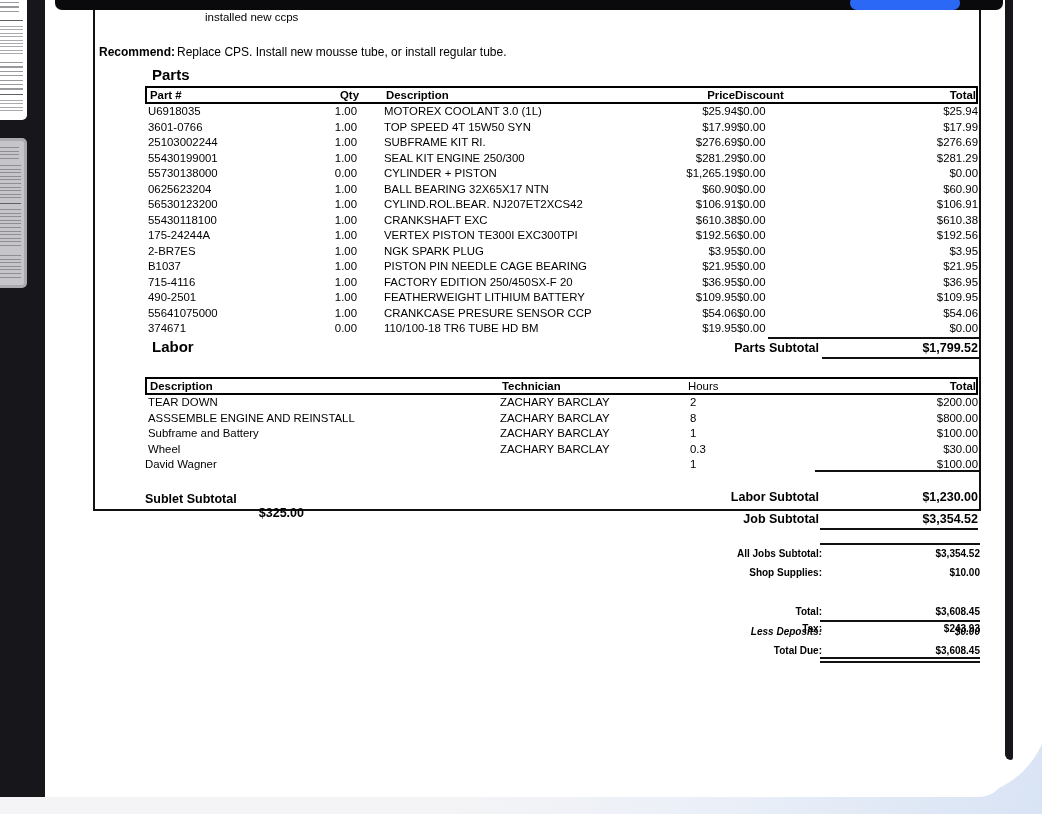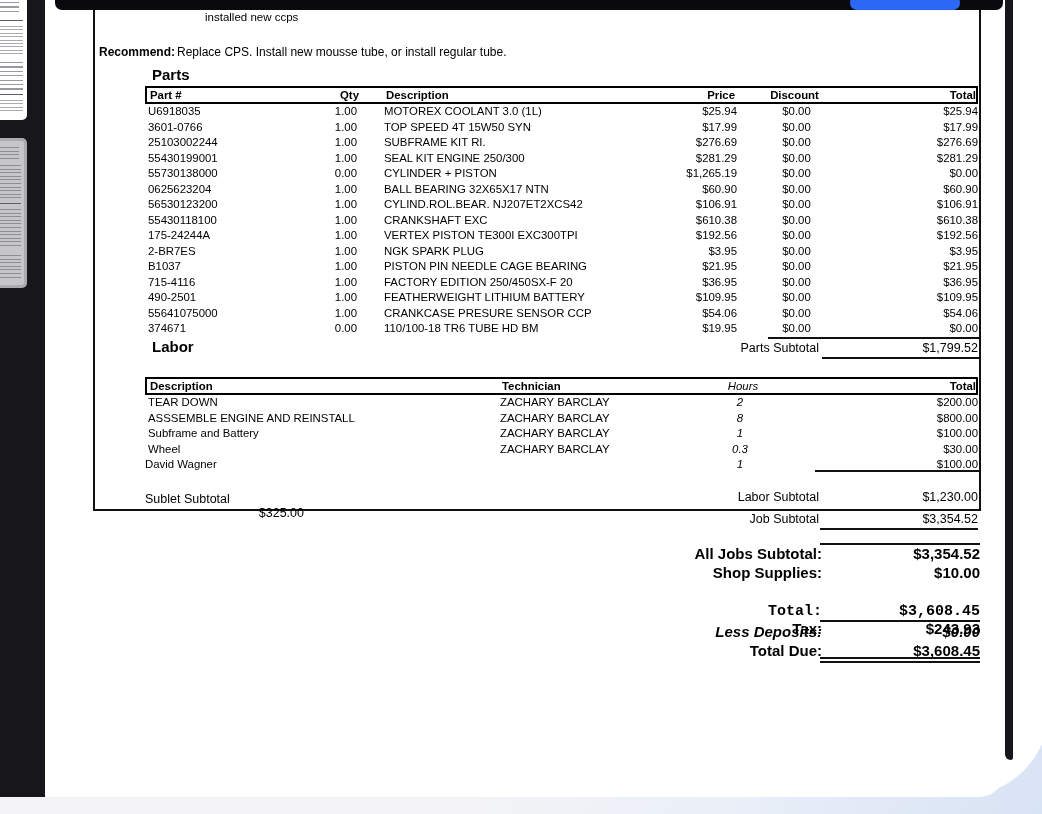"Discount" .c-disc { text-align: center -> left }
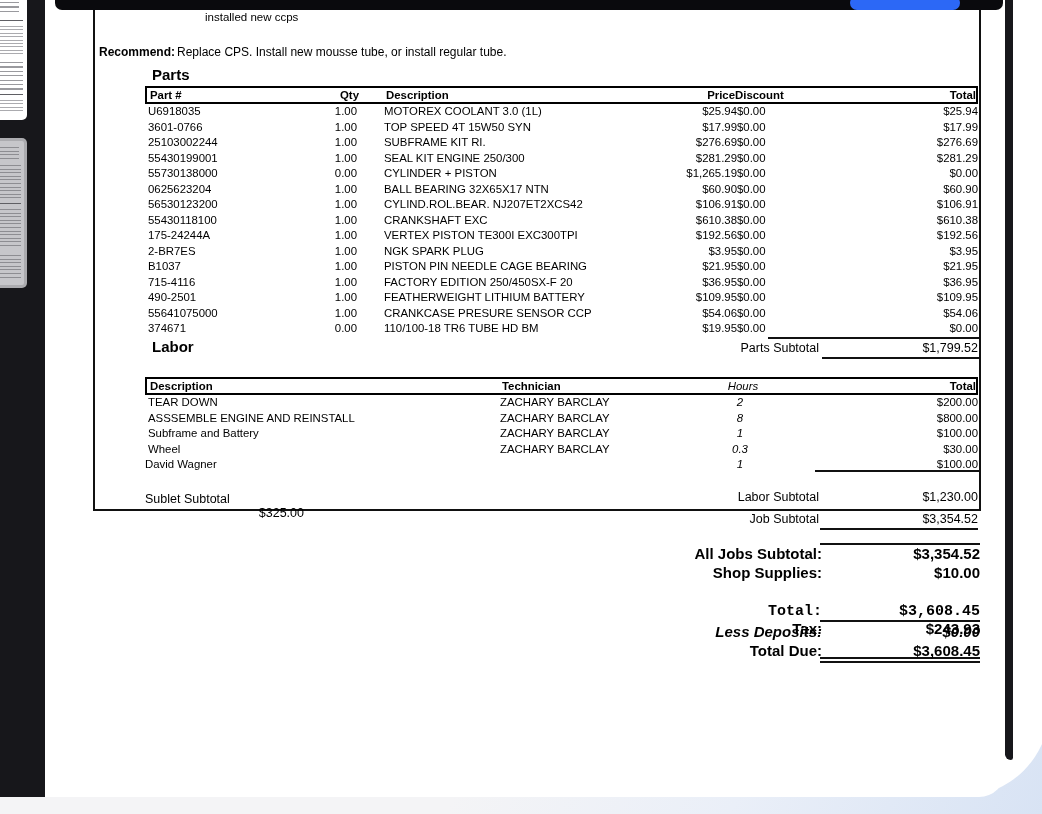"Parts Subtotal" .subrow { font-weight: 400 -> 700 }
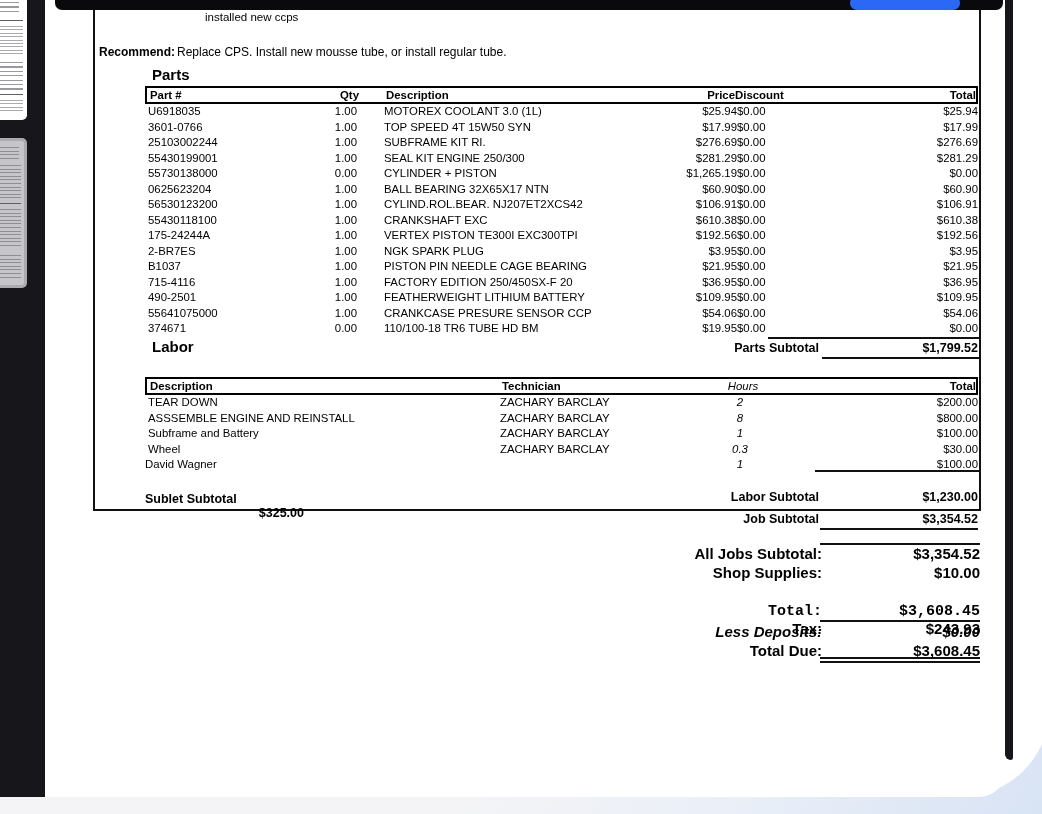"Hours" .lc-hours { font-style: italic -> none; text-align: center -> left }
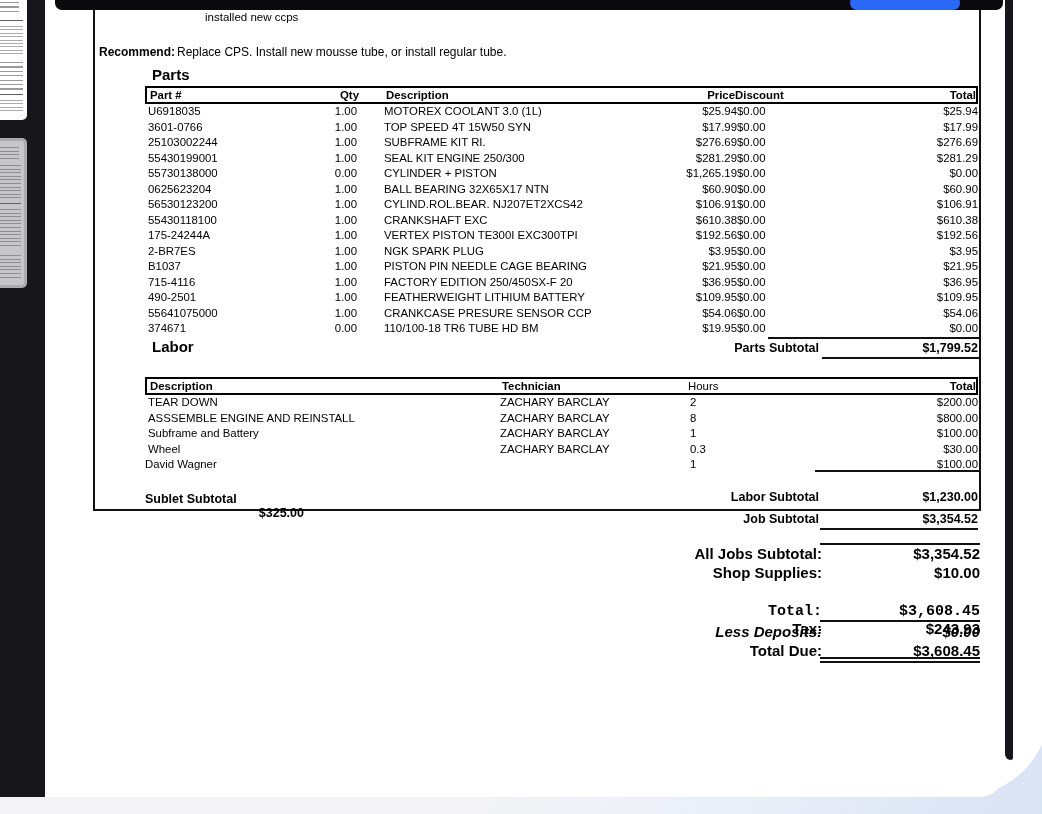"All Jobs Subtotal:" .sum-row { font-size: 15px -> 10px }
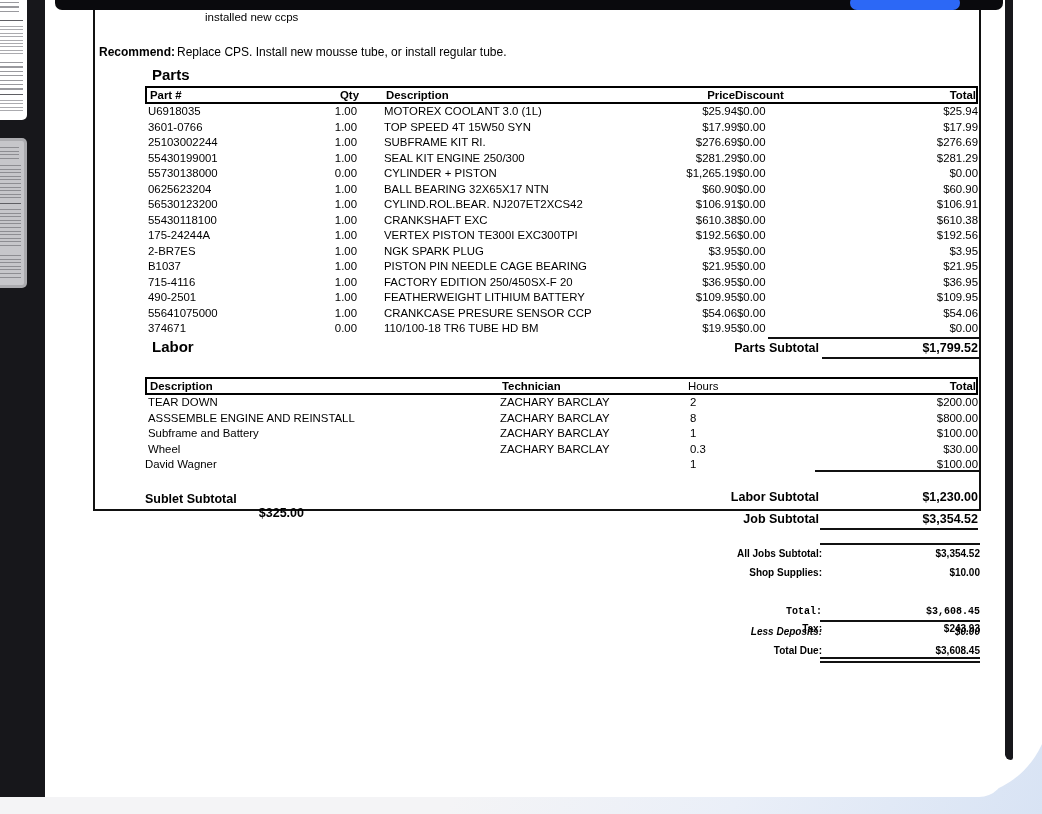"Total:" div.sum-row { font-family: Liberation Mono, monospace -> none }
